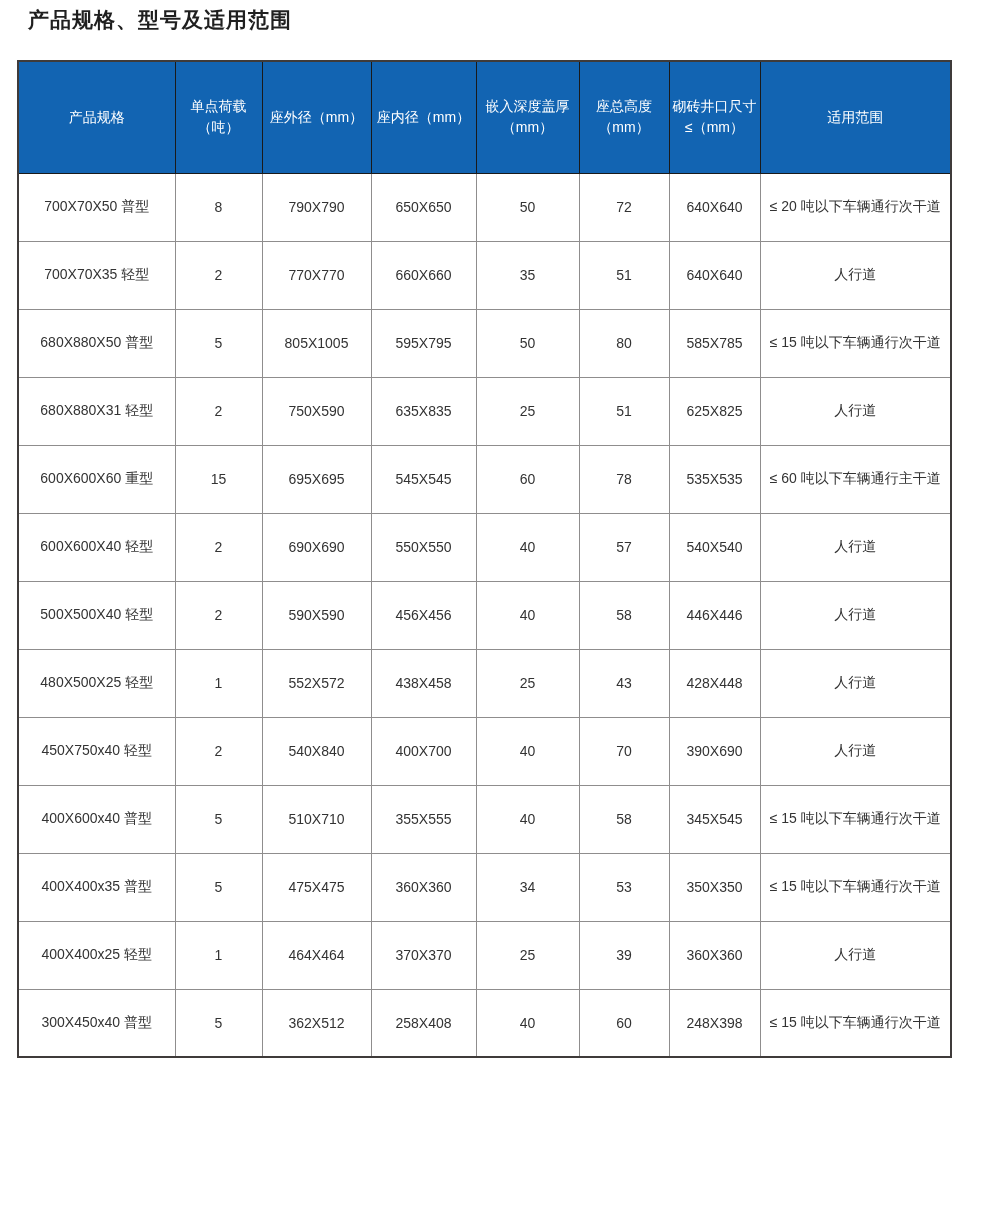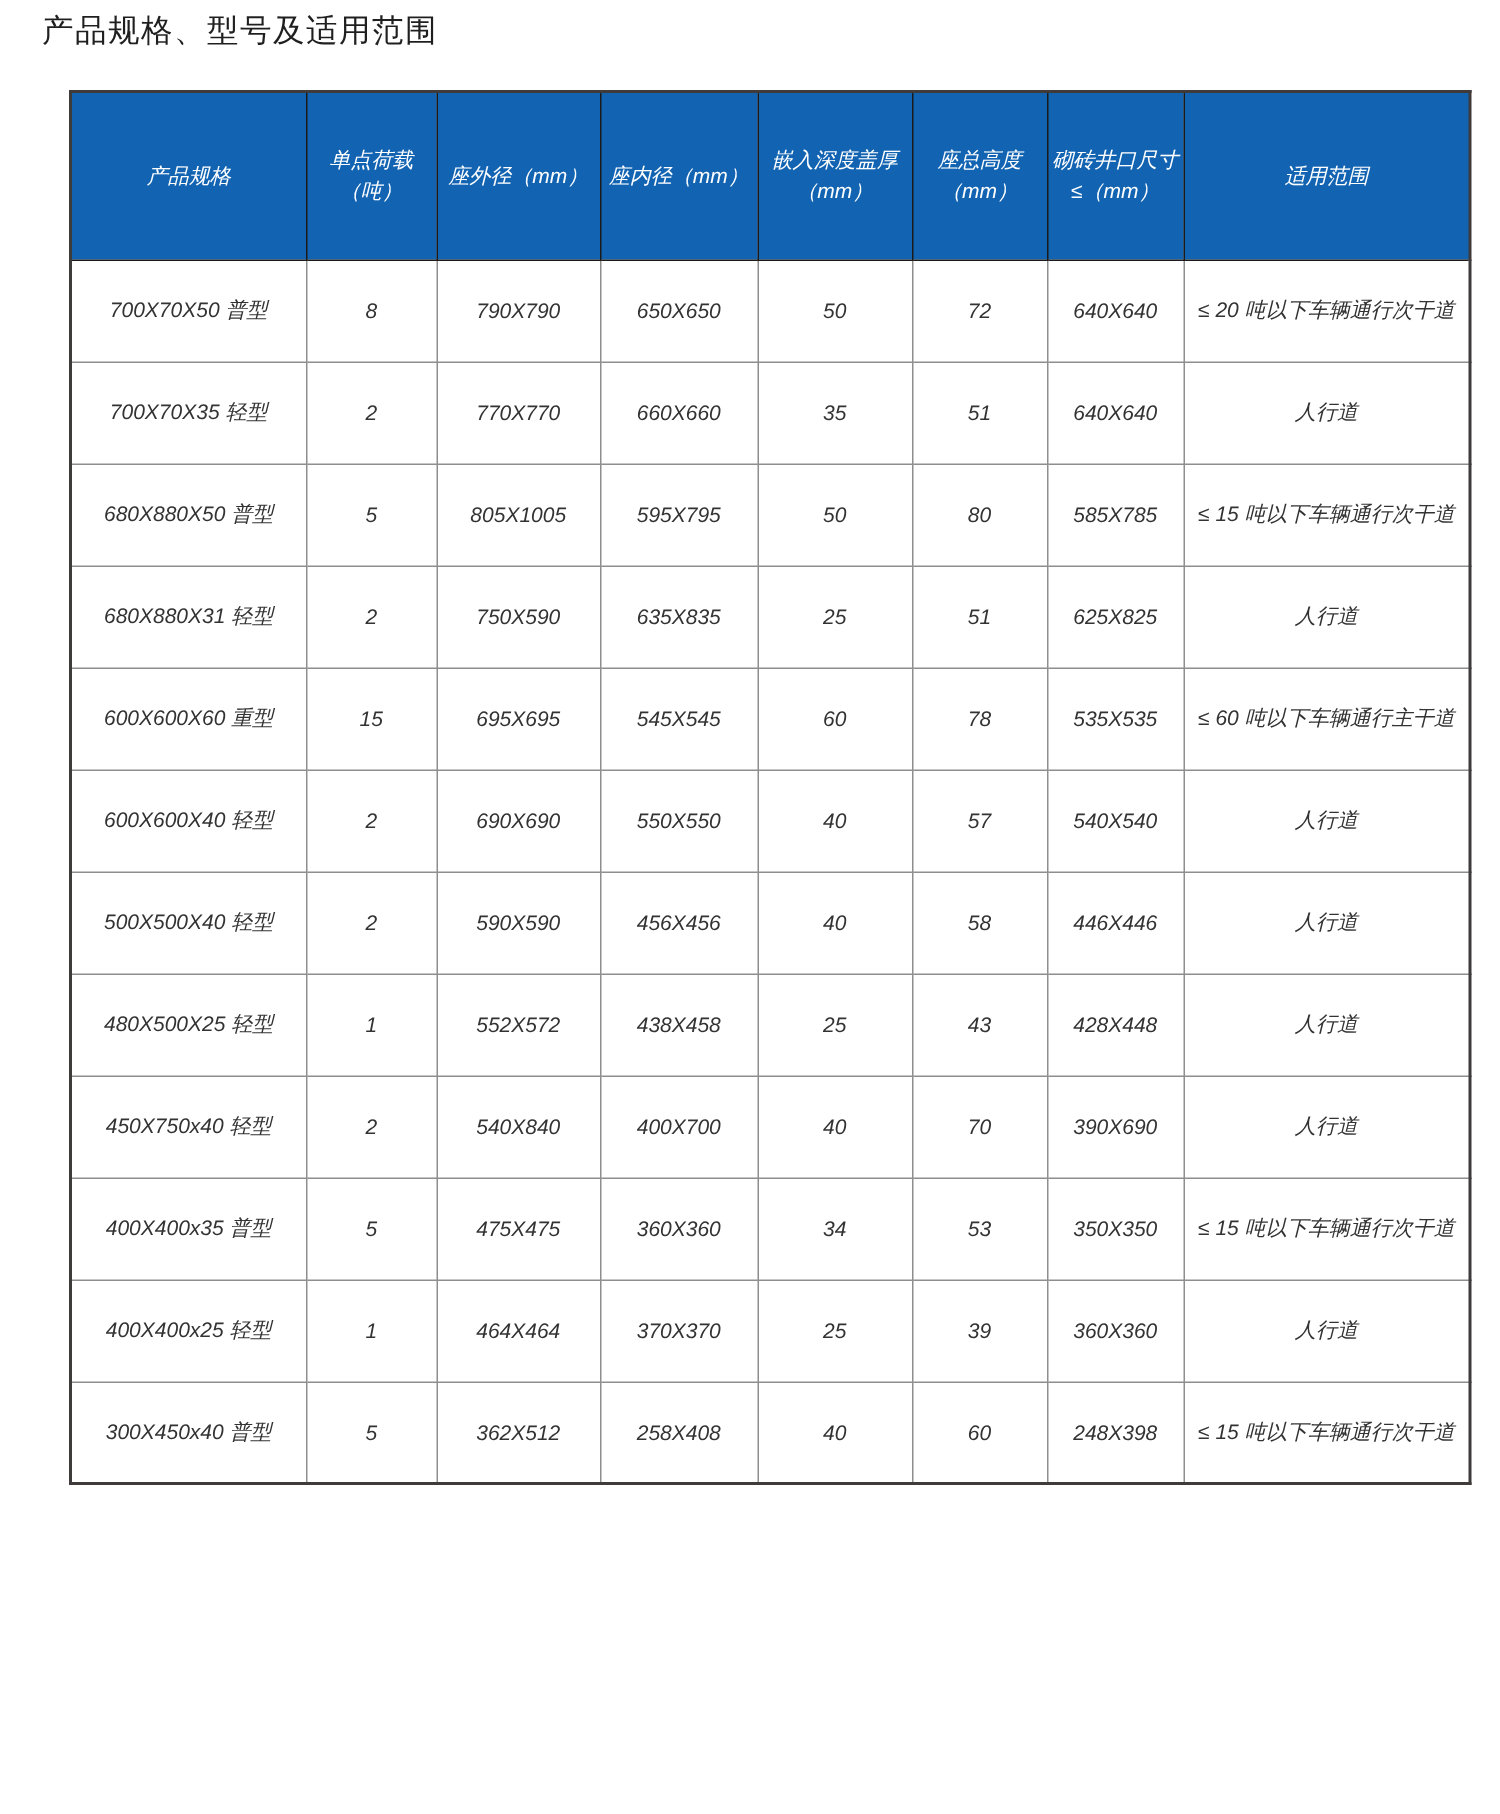"产品规格、型号及适用范围" .page-title { font-weight: normal -> bold }
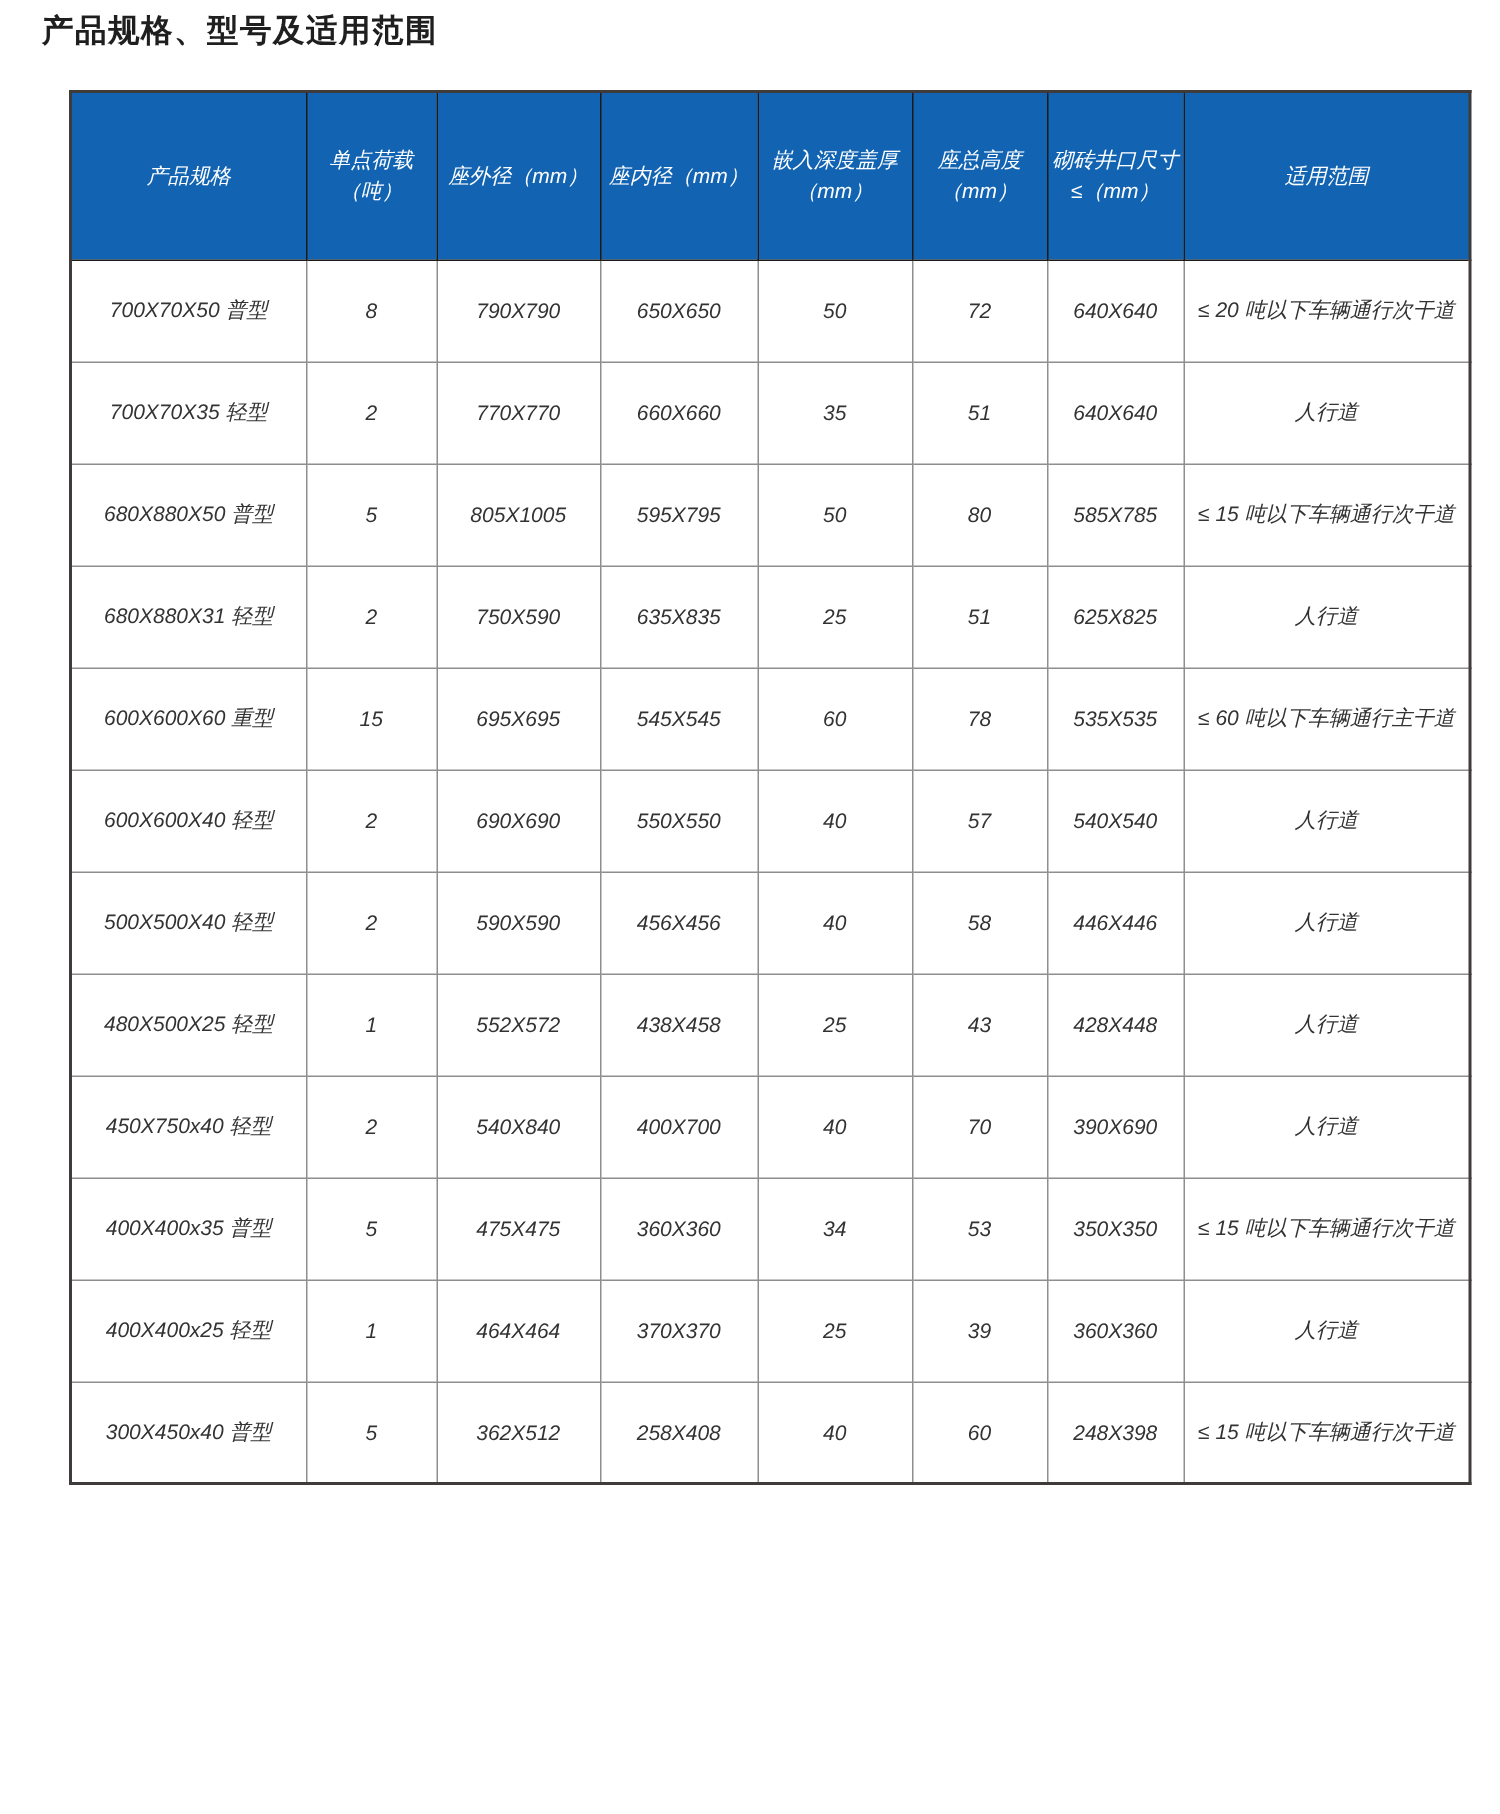"产品规格" .spec-table { font-style: italic -> none; left: 46px -> 17px }
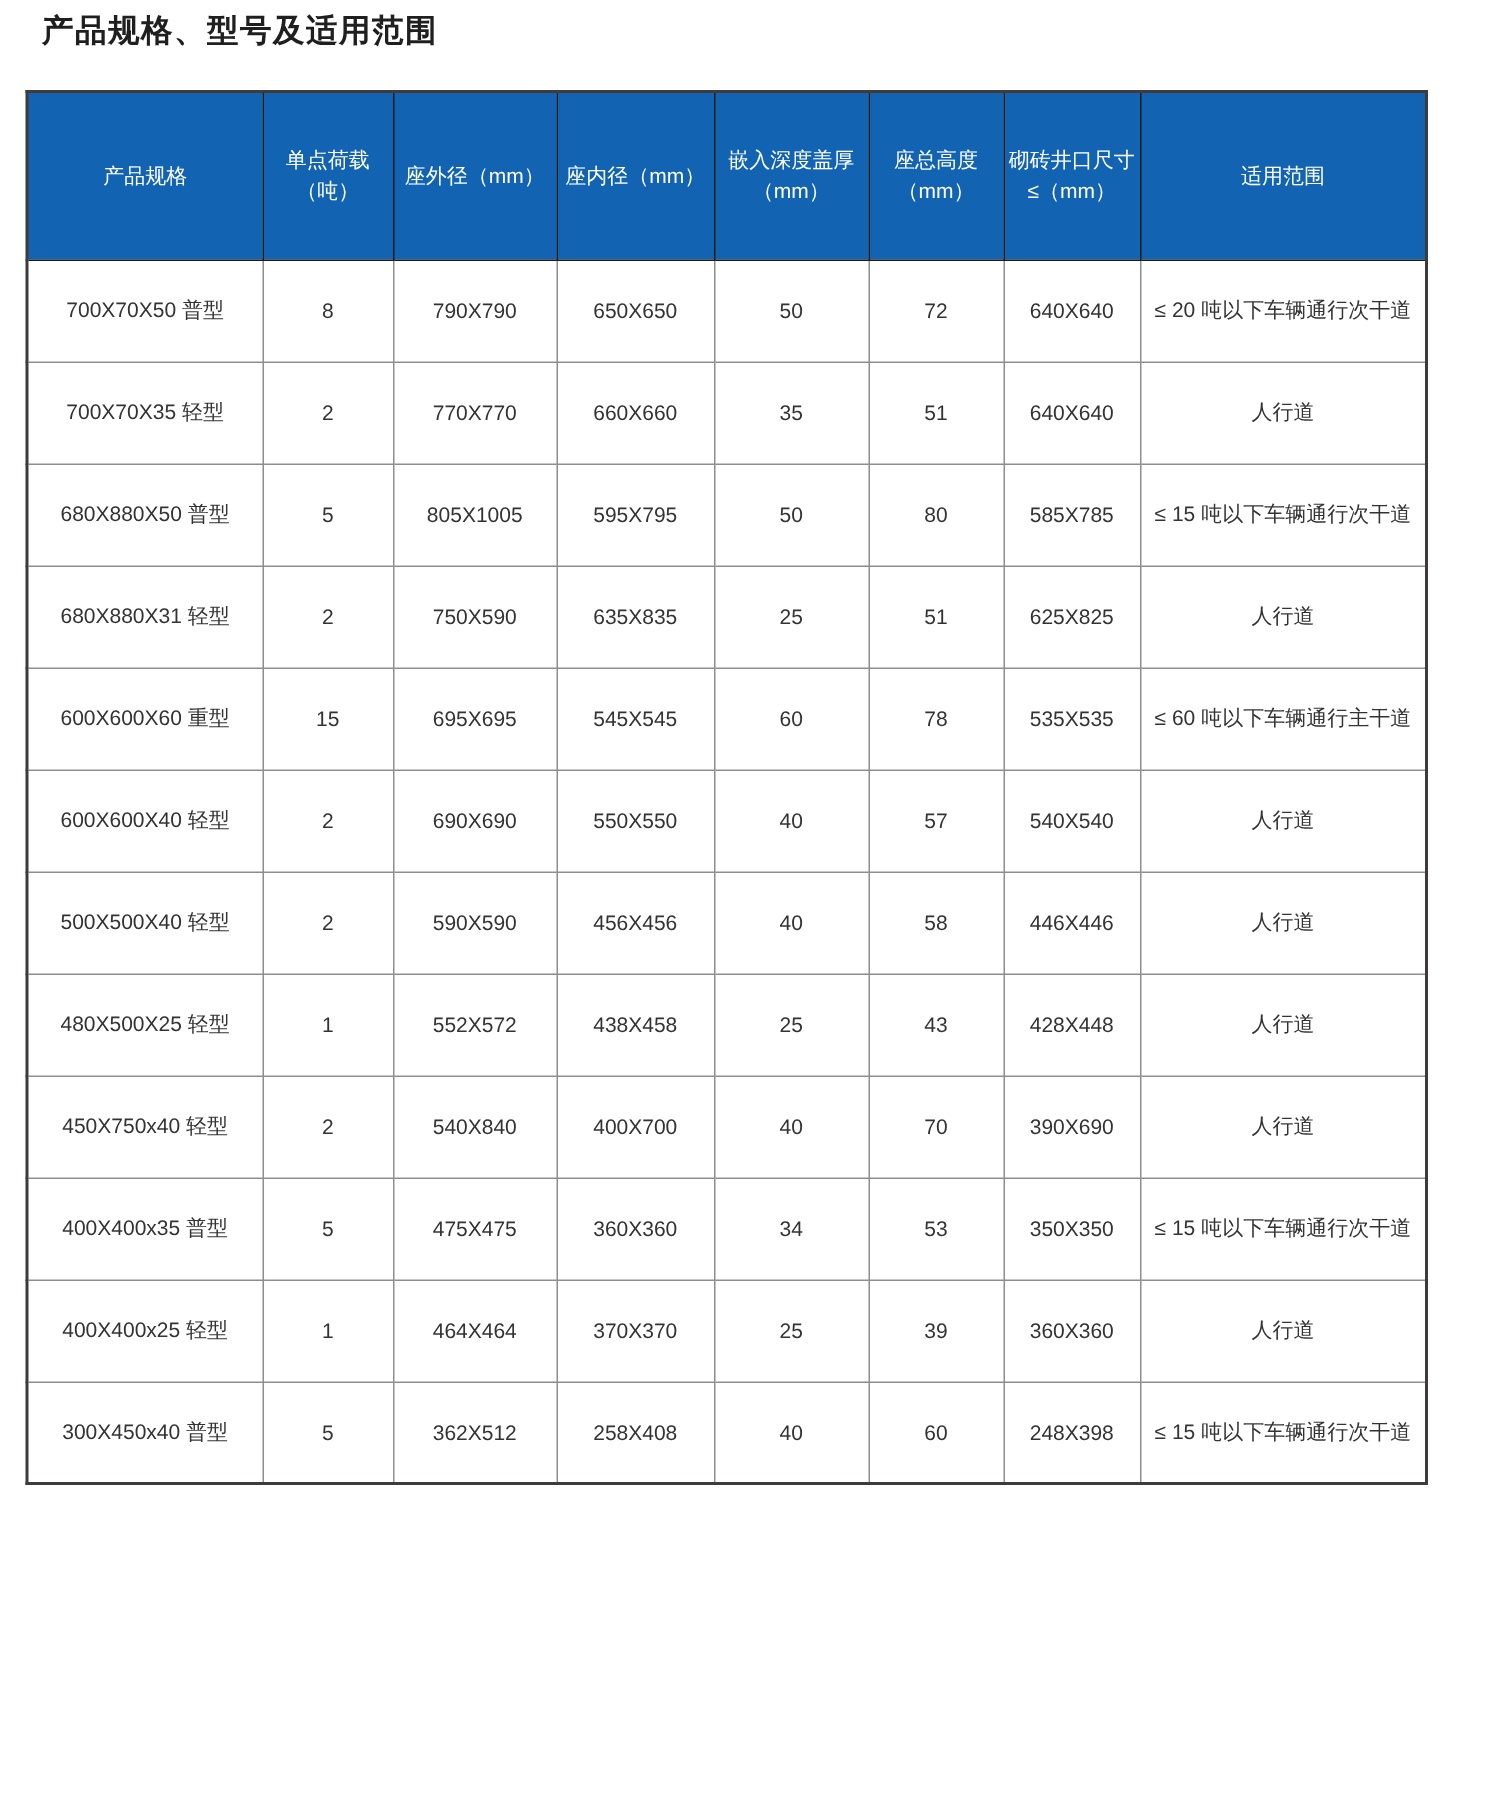"400X600x40 普型" tr { html: none -> <tr> <td>400X600x40 普型</td> <td>5</td> <td>510X710</td> <td>355X555</td> <td>40</td> <td>58</td> <td>345X545</td> <td>≤ 15 吨以下车辆通行次干道</td> </tr> }
